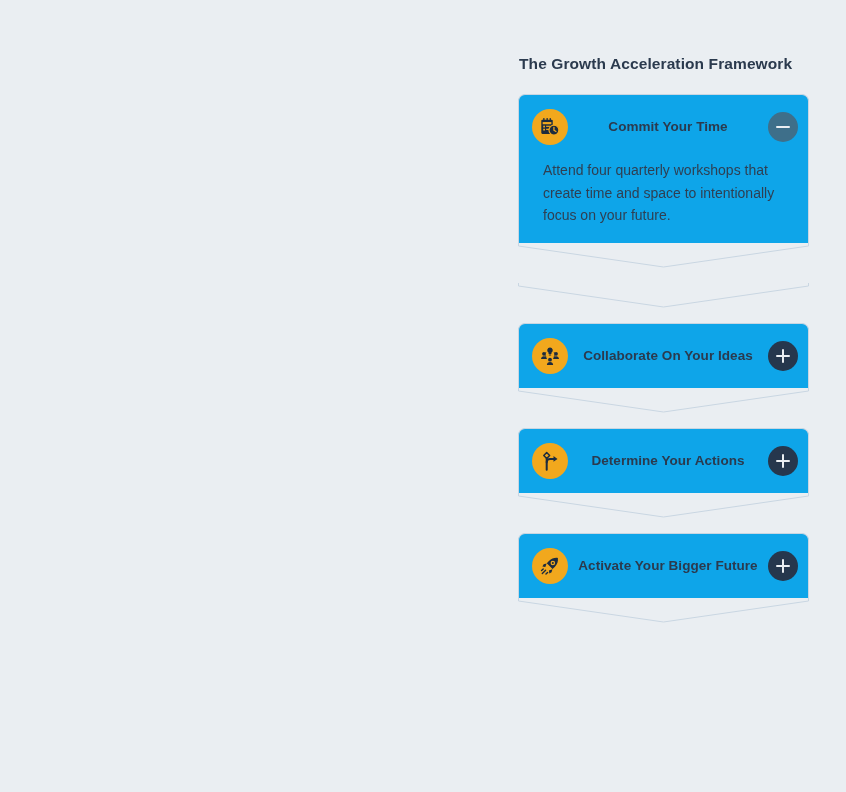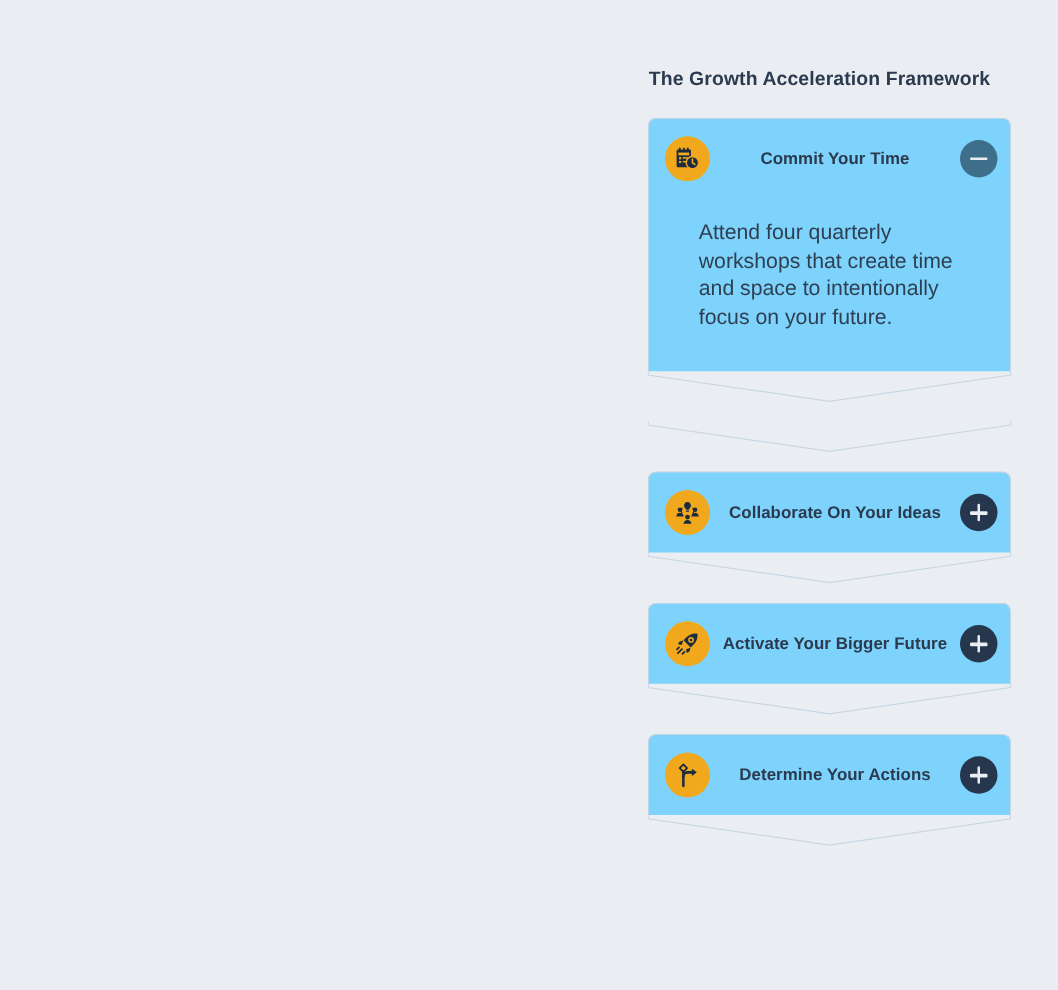"Commit Your Time" .acc-card { background: #7dd3fc -> #0ea5e9 }
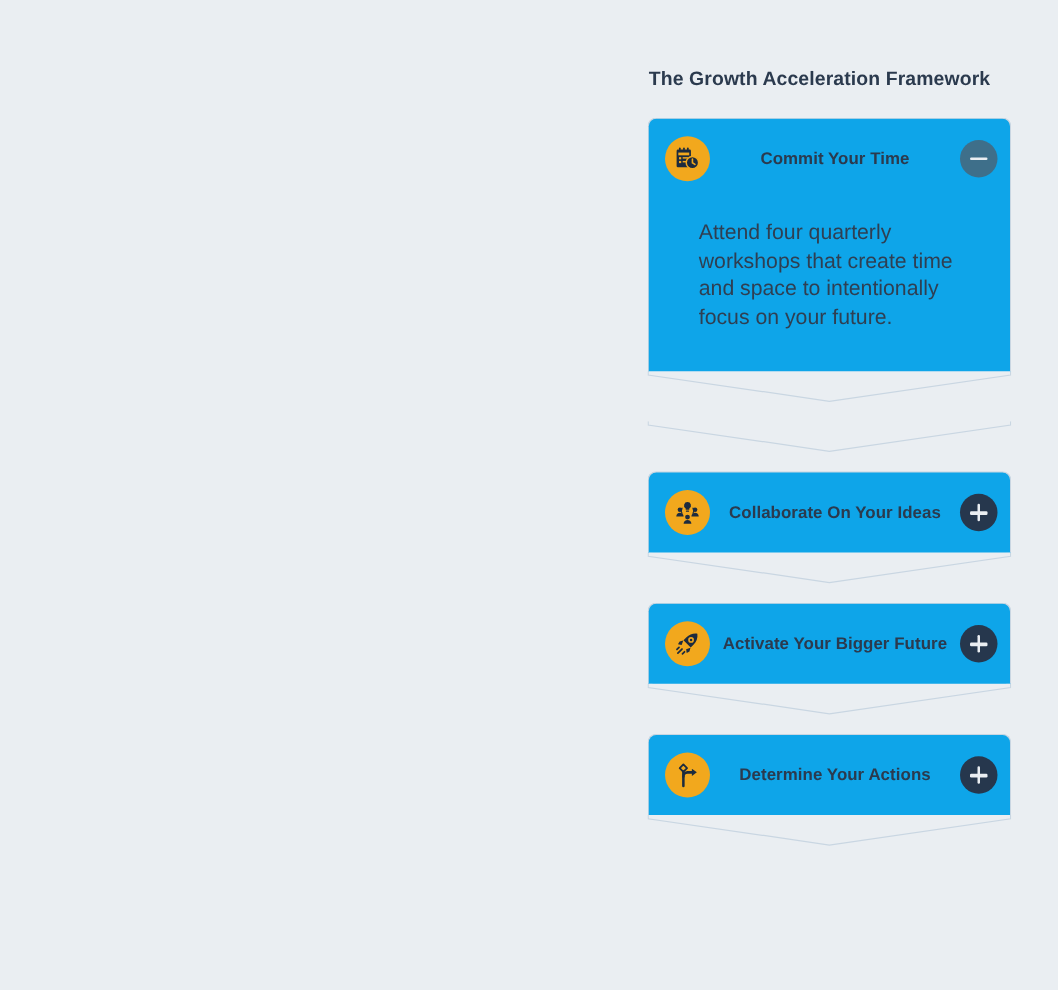"Attend four quarterly workshops that" .acc-body p { font-size: 17px -> 14px; margin: 16px -> 0 }
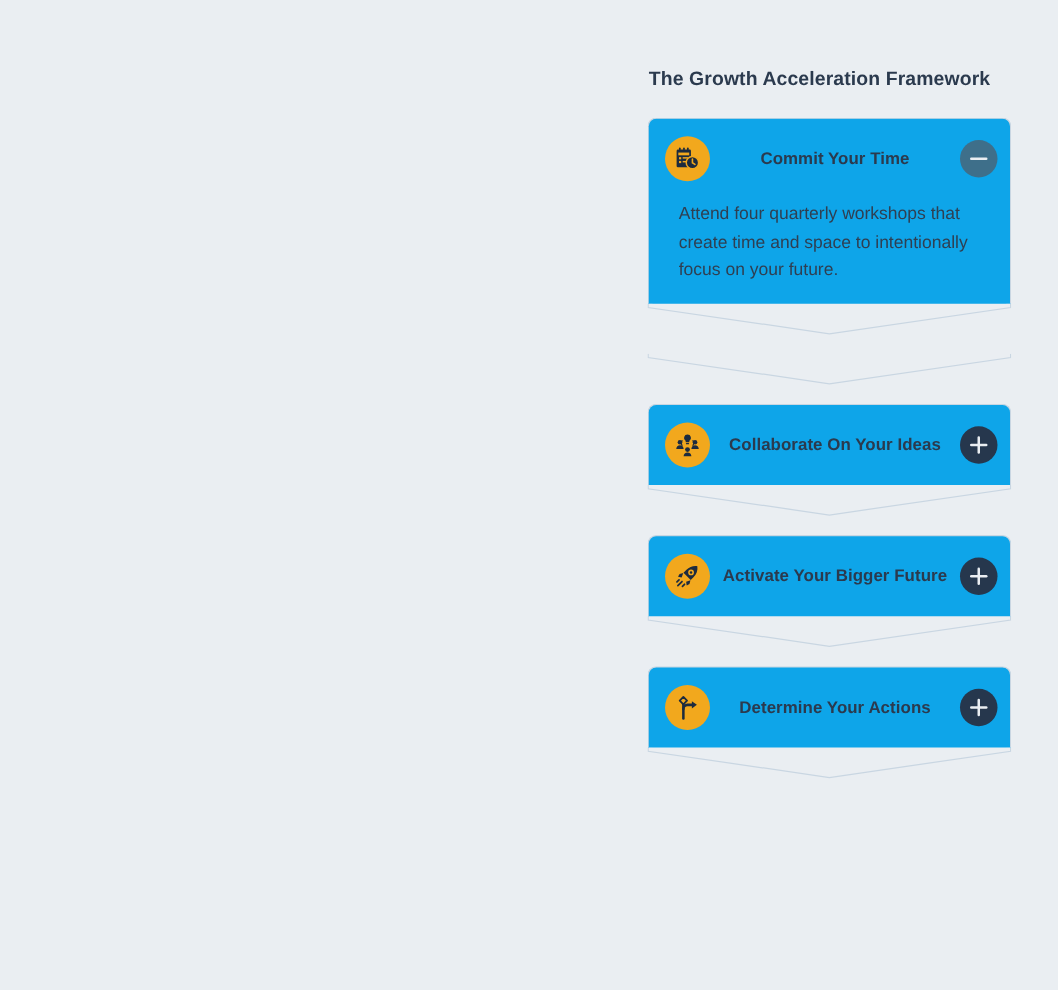"Activate Your Bigger Future" div.acc-item { order: before "Determine Your Actions" -> after "Determine Your Actions" }
